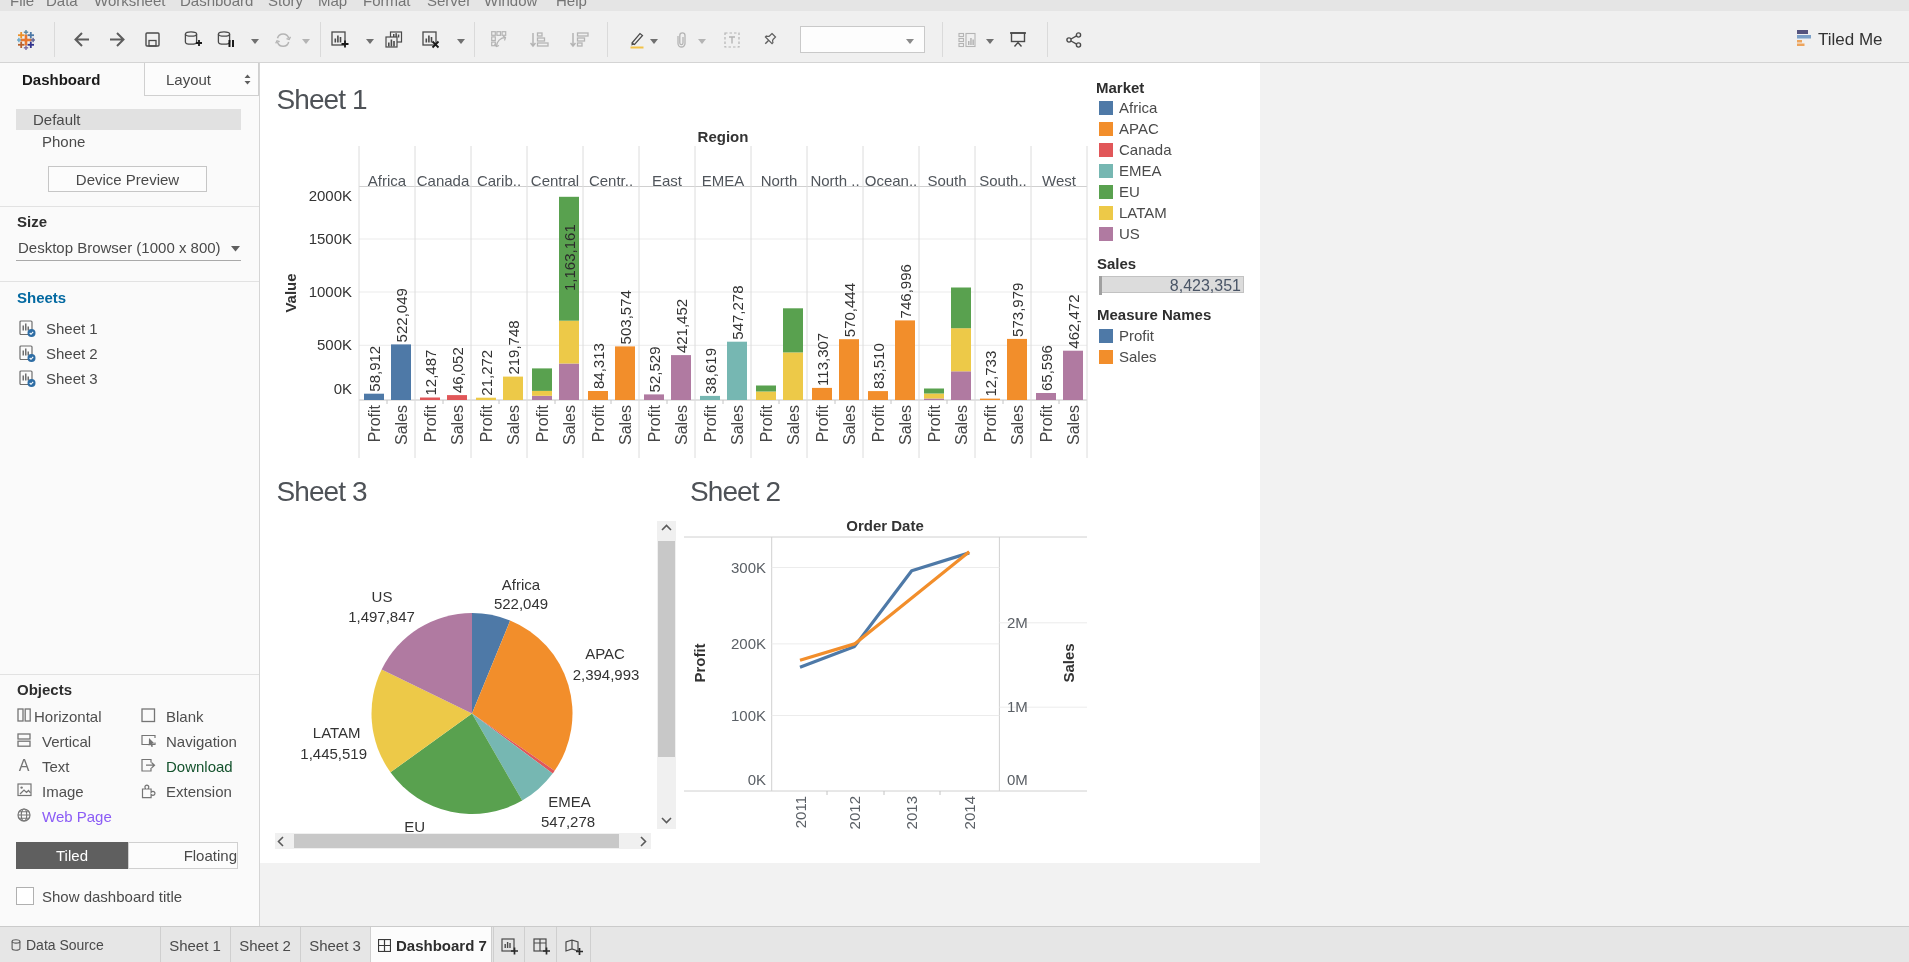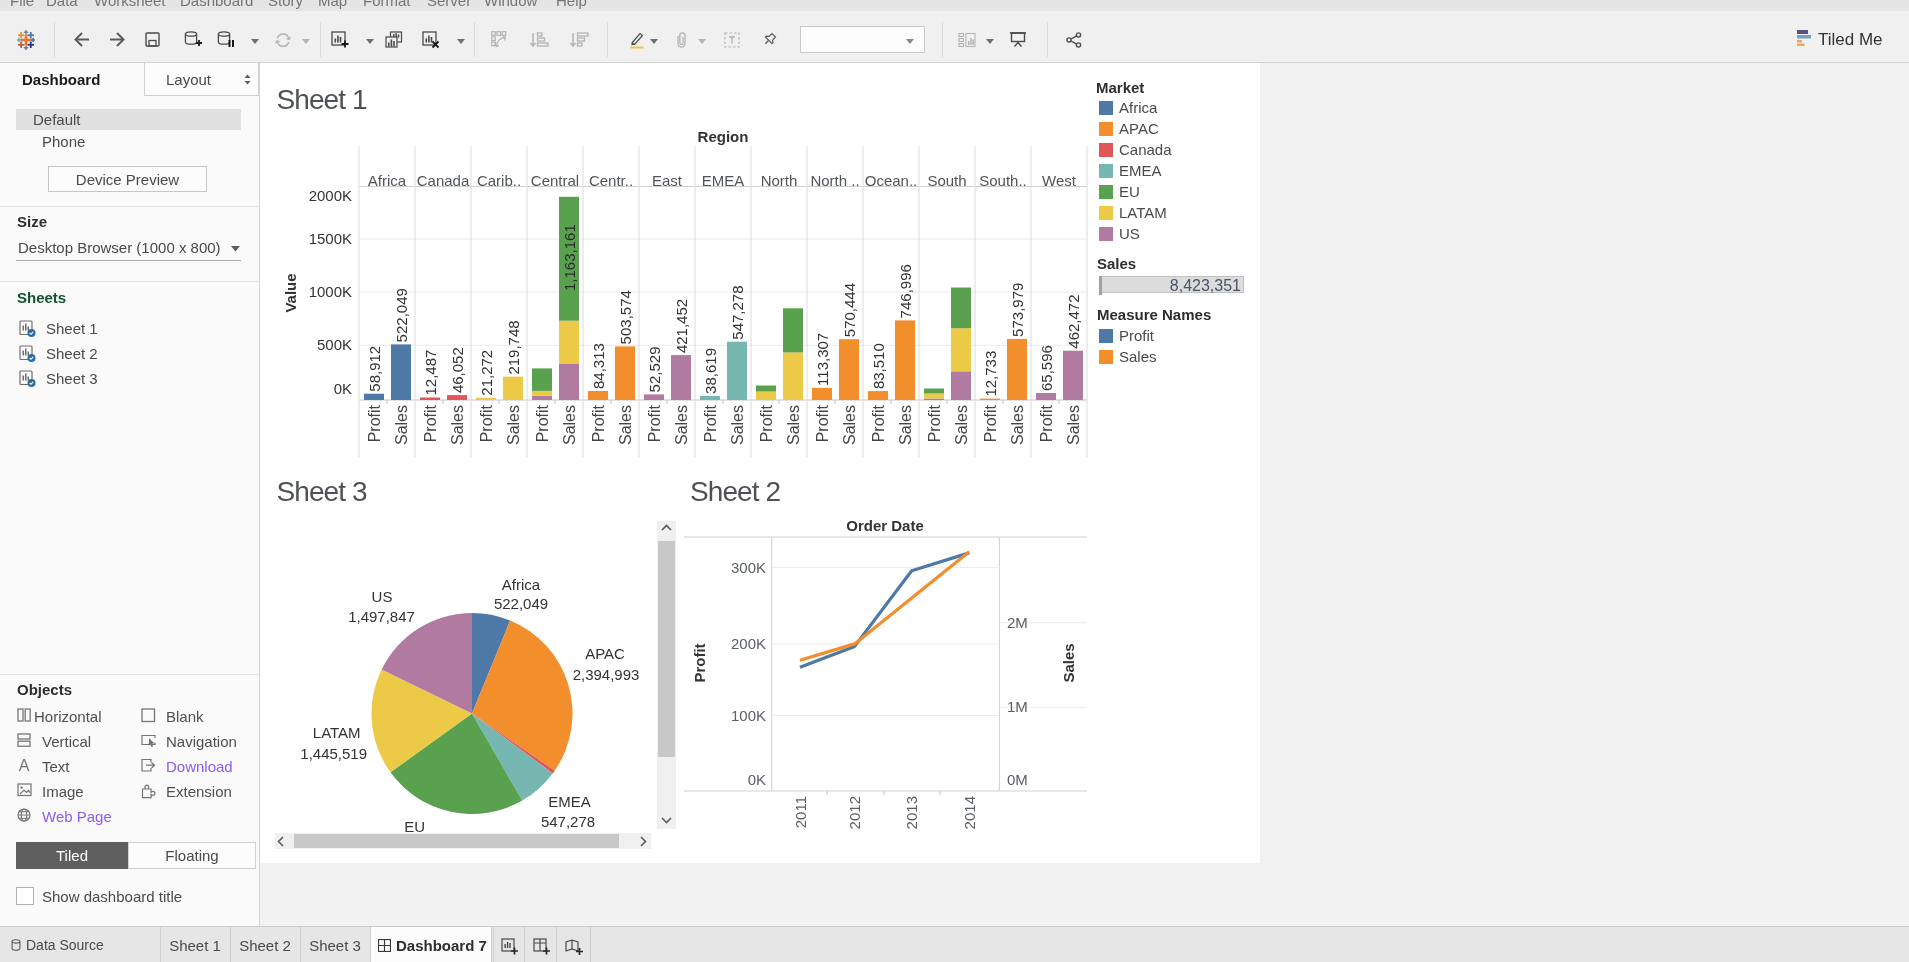"Sheets" div.abs { color: #14532d -> #0369a1 }
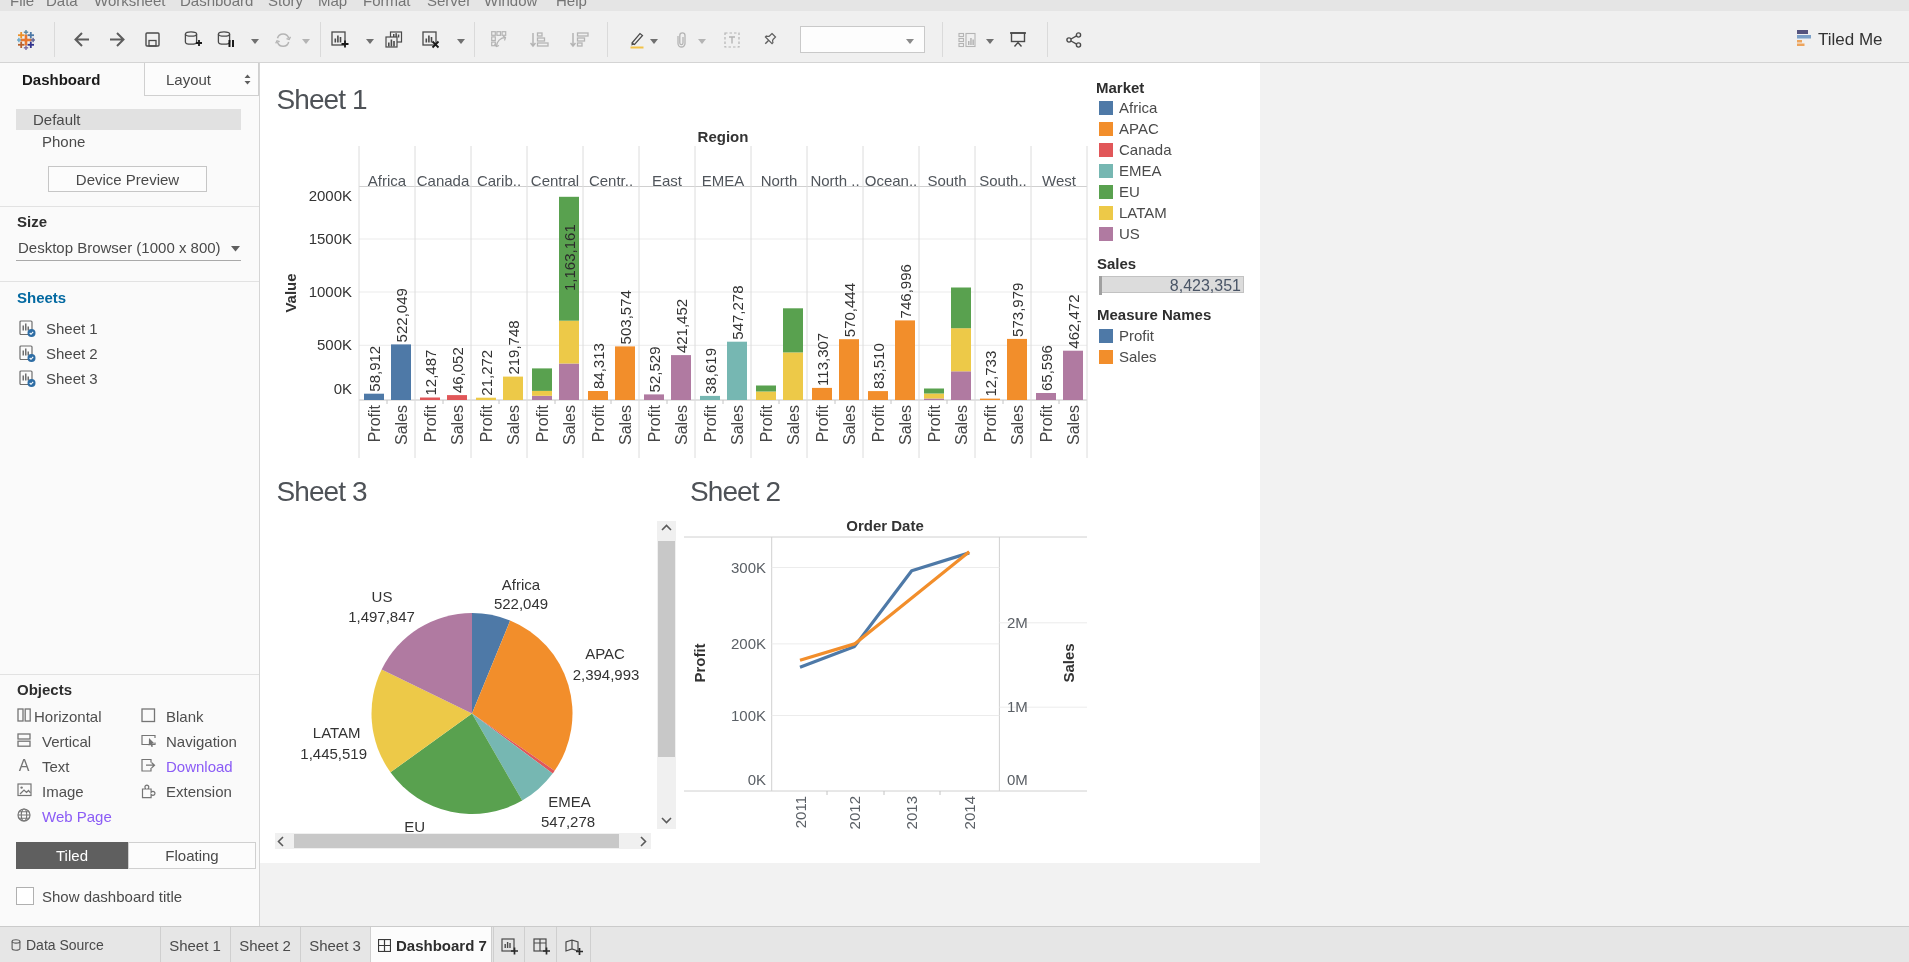"Download" div.abs { color: #8b5cf6 -> #14532d }
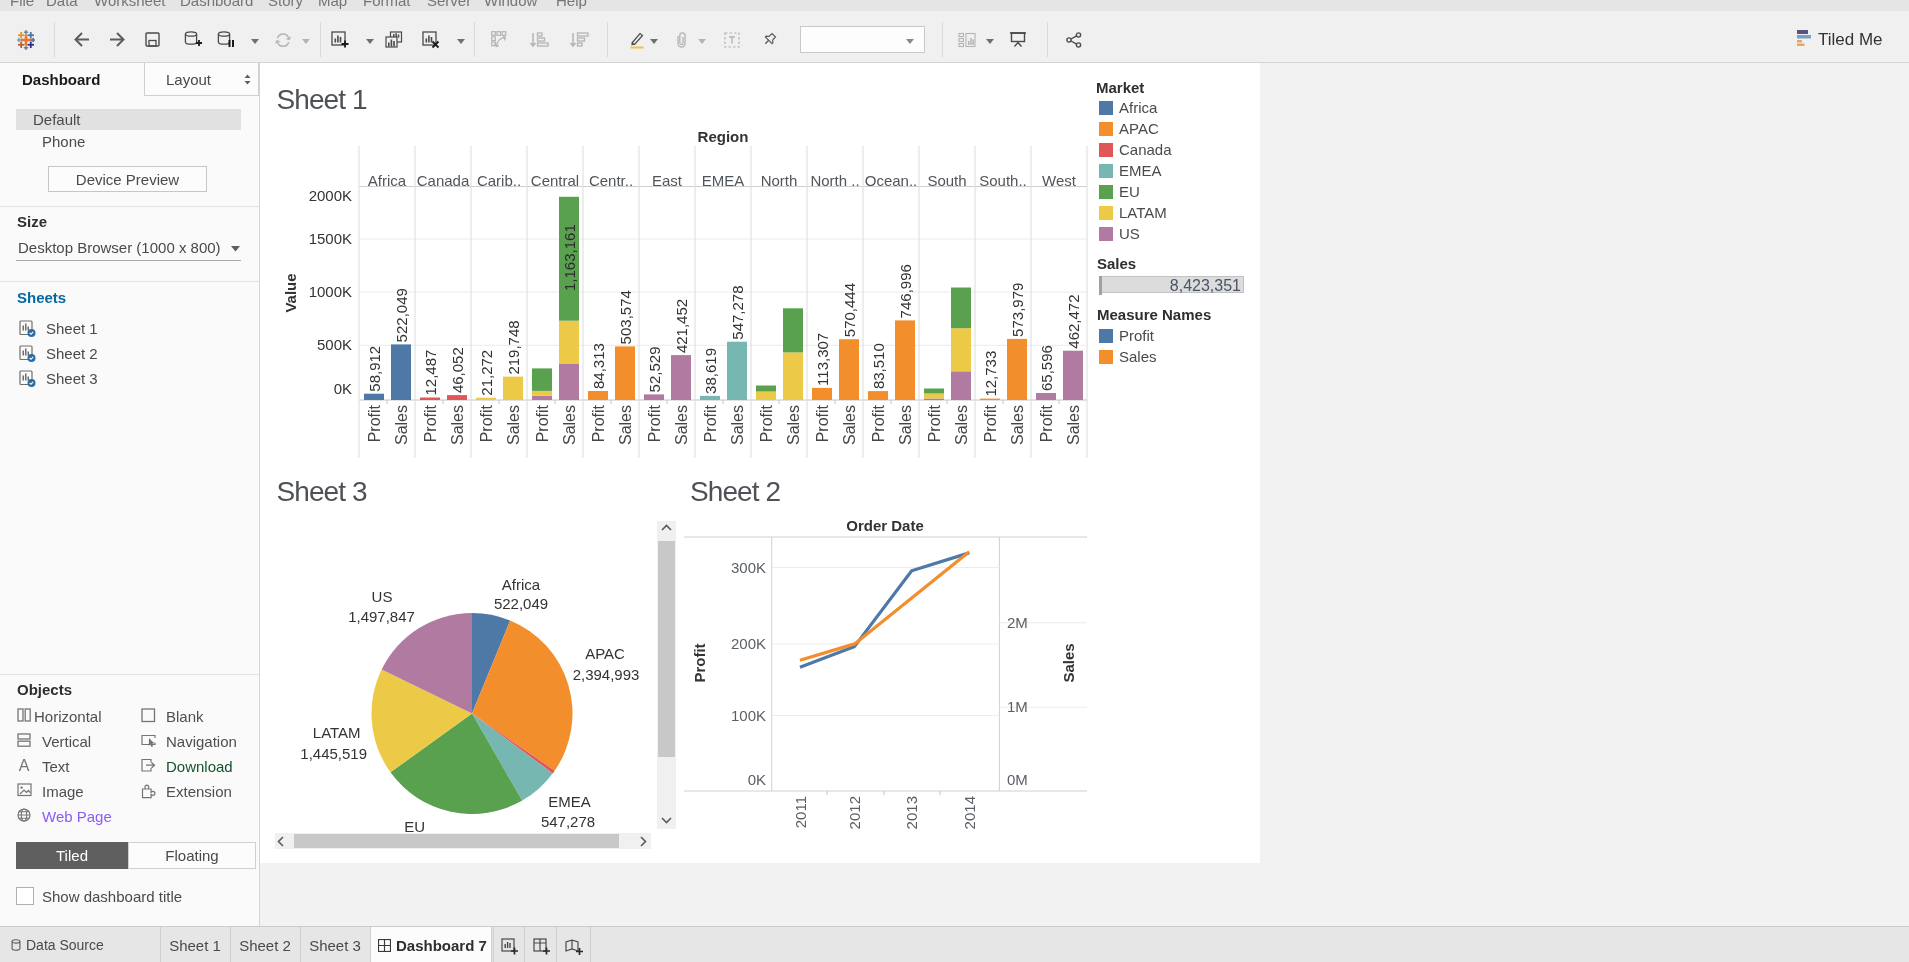"Floating" div.abs { text-align: center -> right; width: 128px -> 110px }
